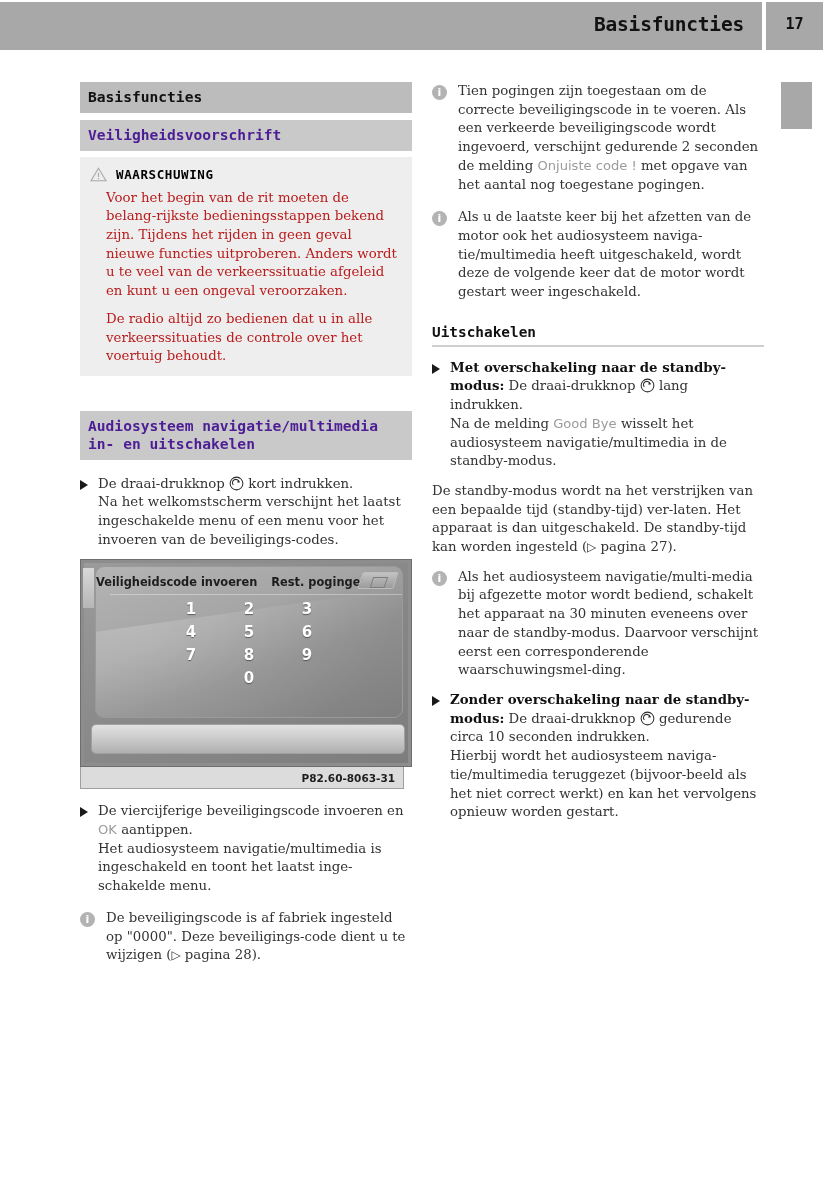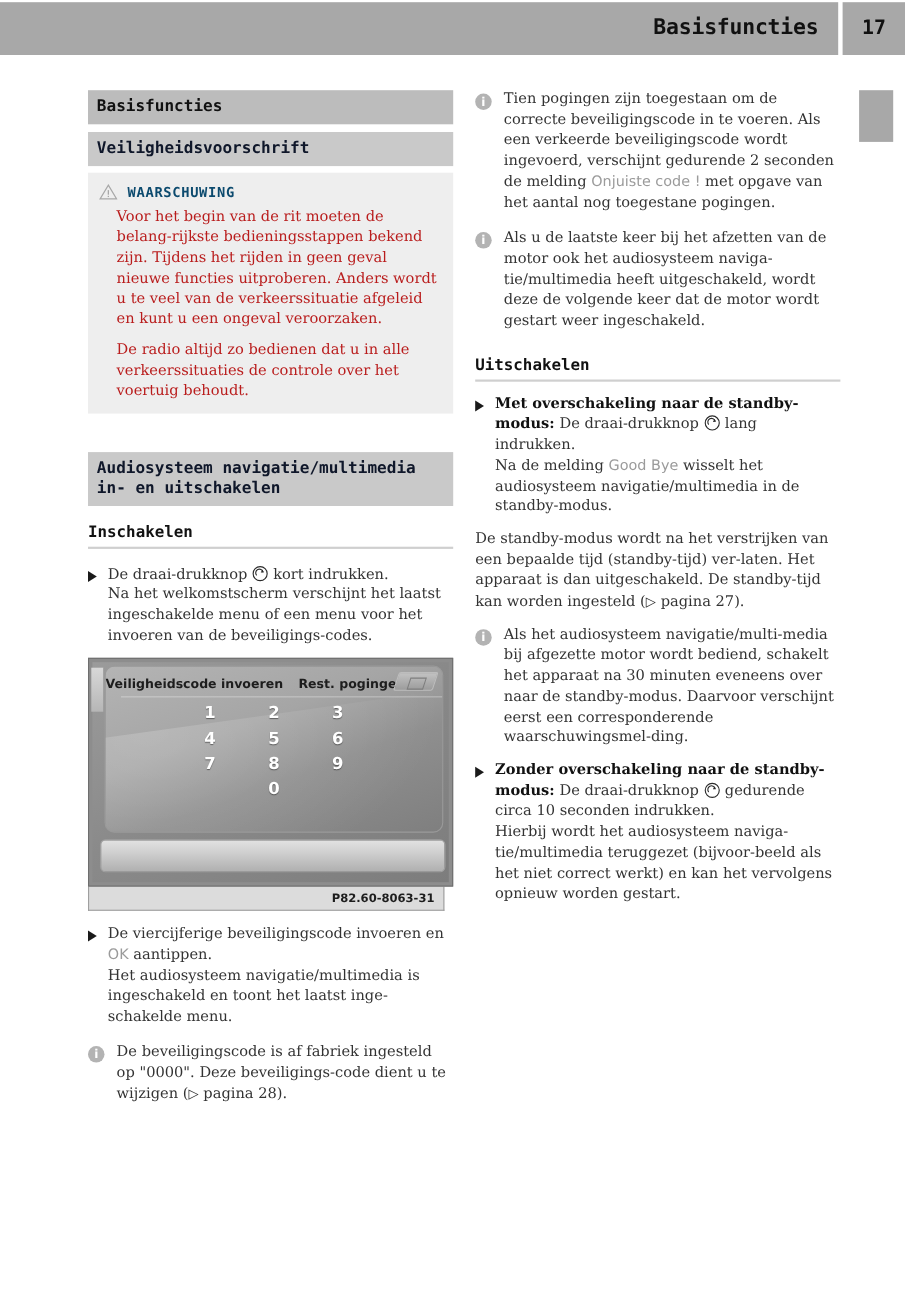"17" #header-page-num { font-size: 18px -> 15px }
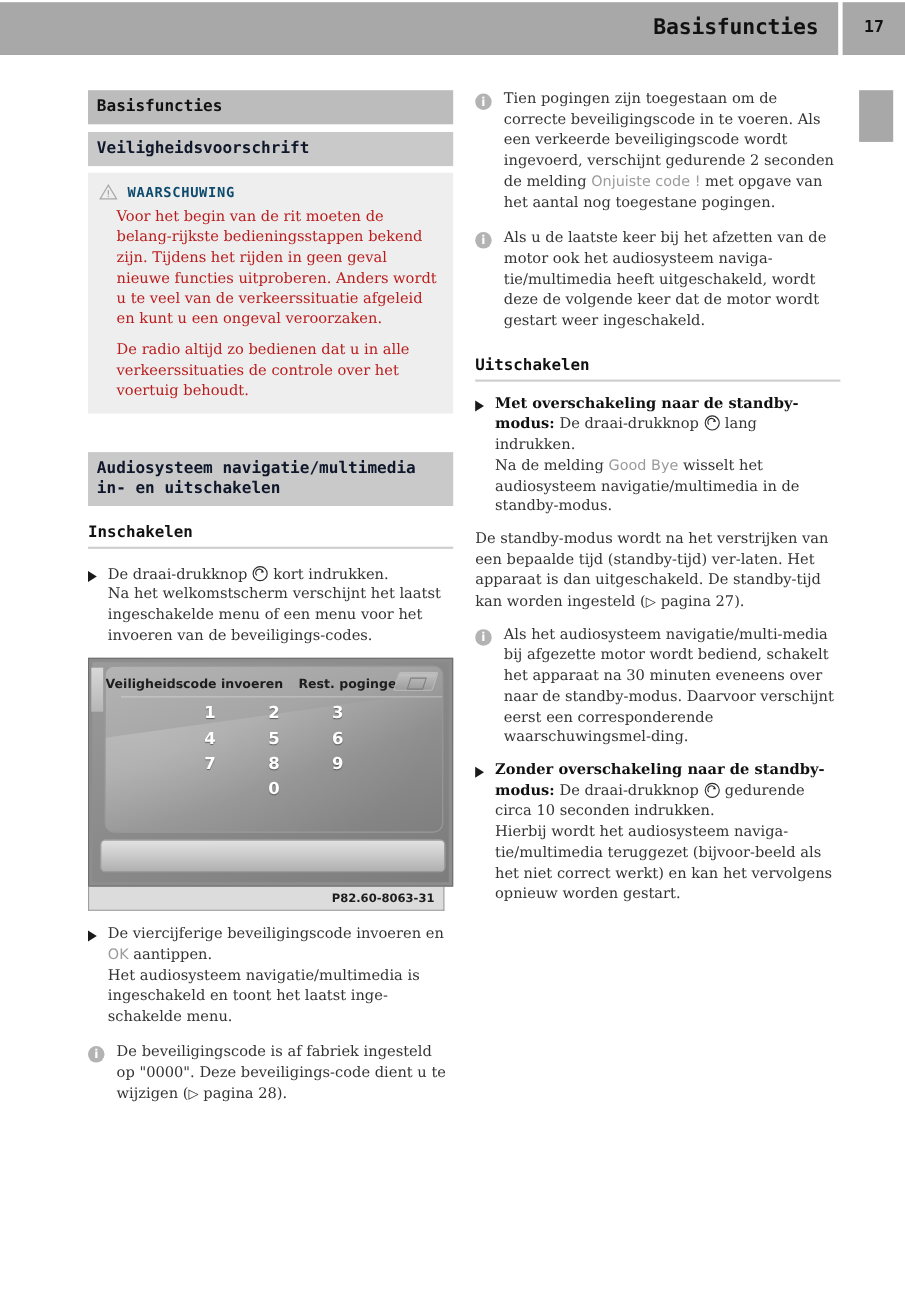"Veiligheidsvoorschrift" .h-section { color: #0f172a -> #4c1d95 }
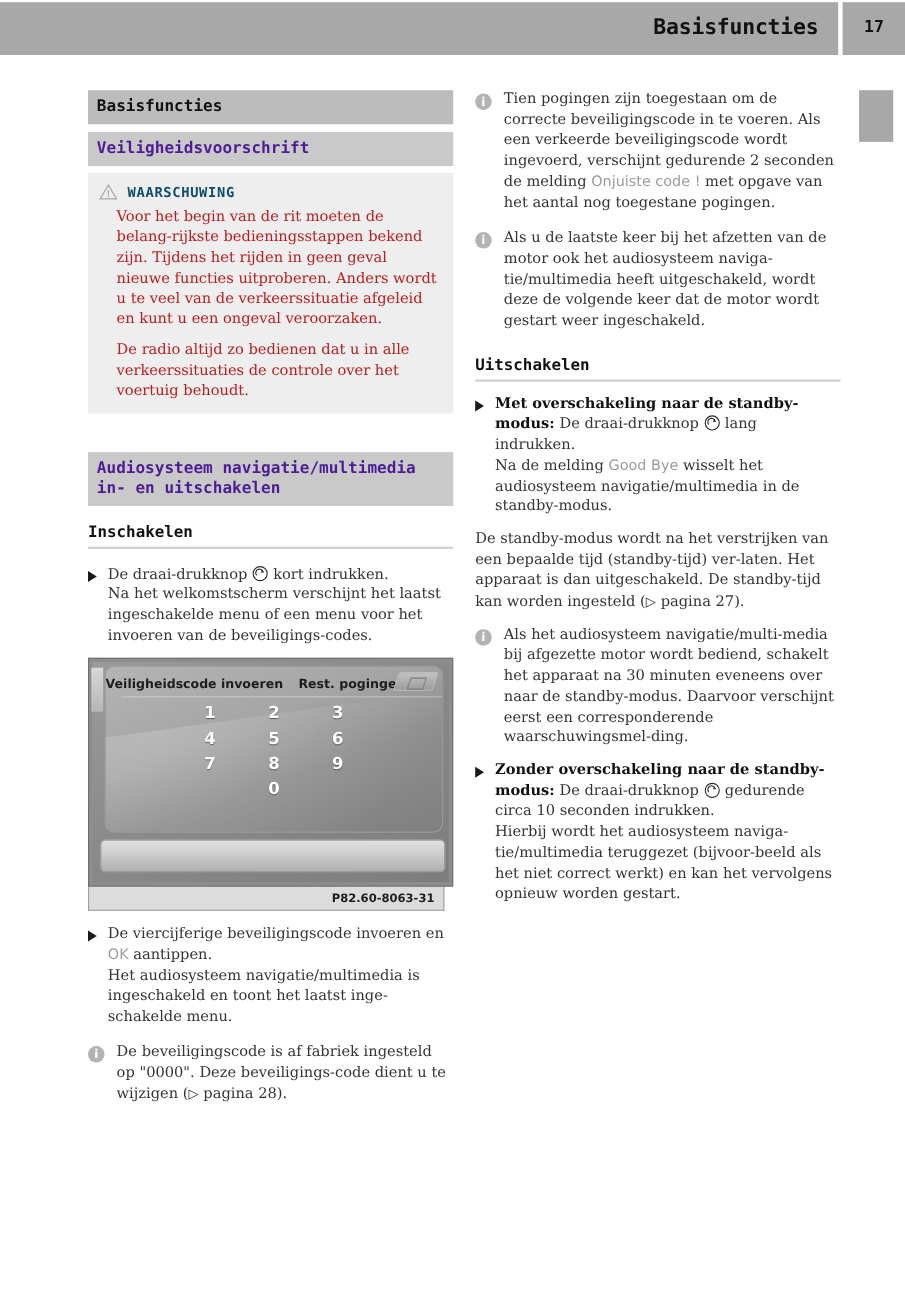"WAARSCHUWING" #warn-label { color: #0c4a6e -> #000000 }
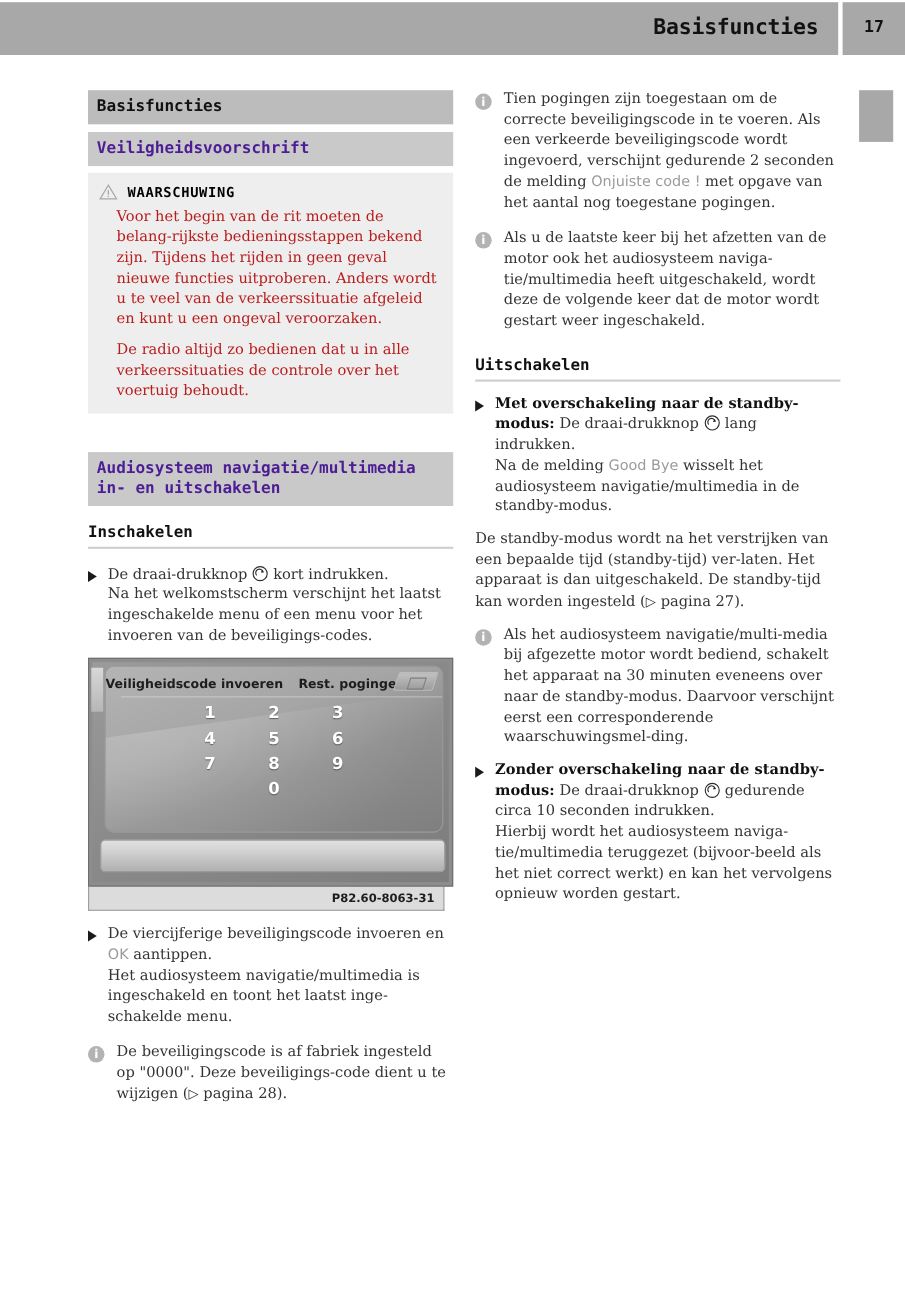"Inschakelen" div.h-sub { html: <div>Inschakelen</div> -> none }
